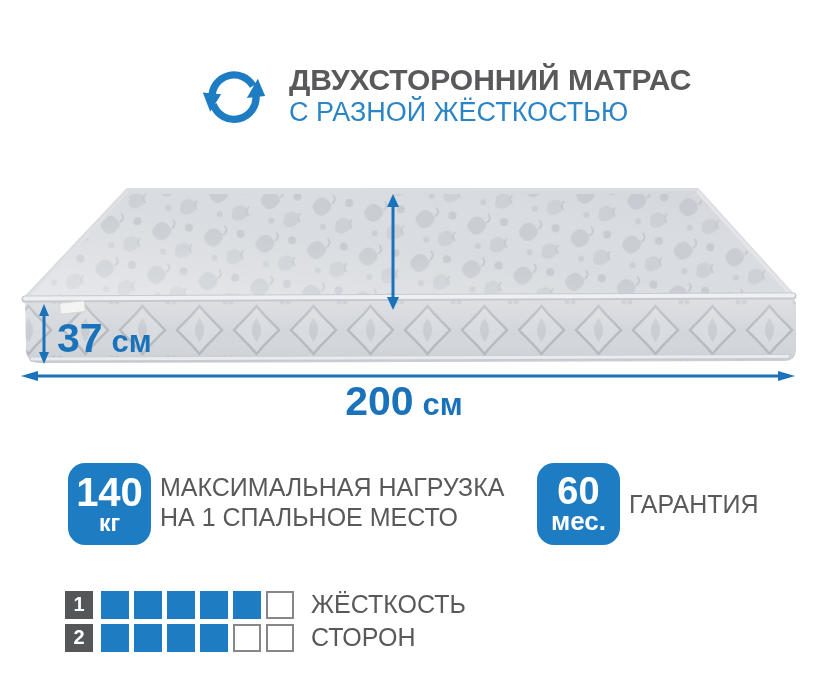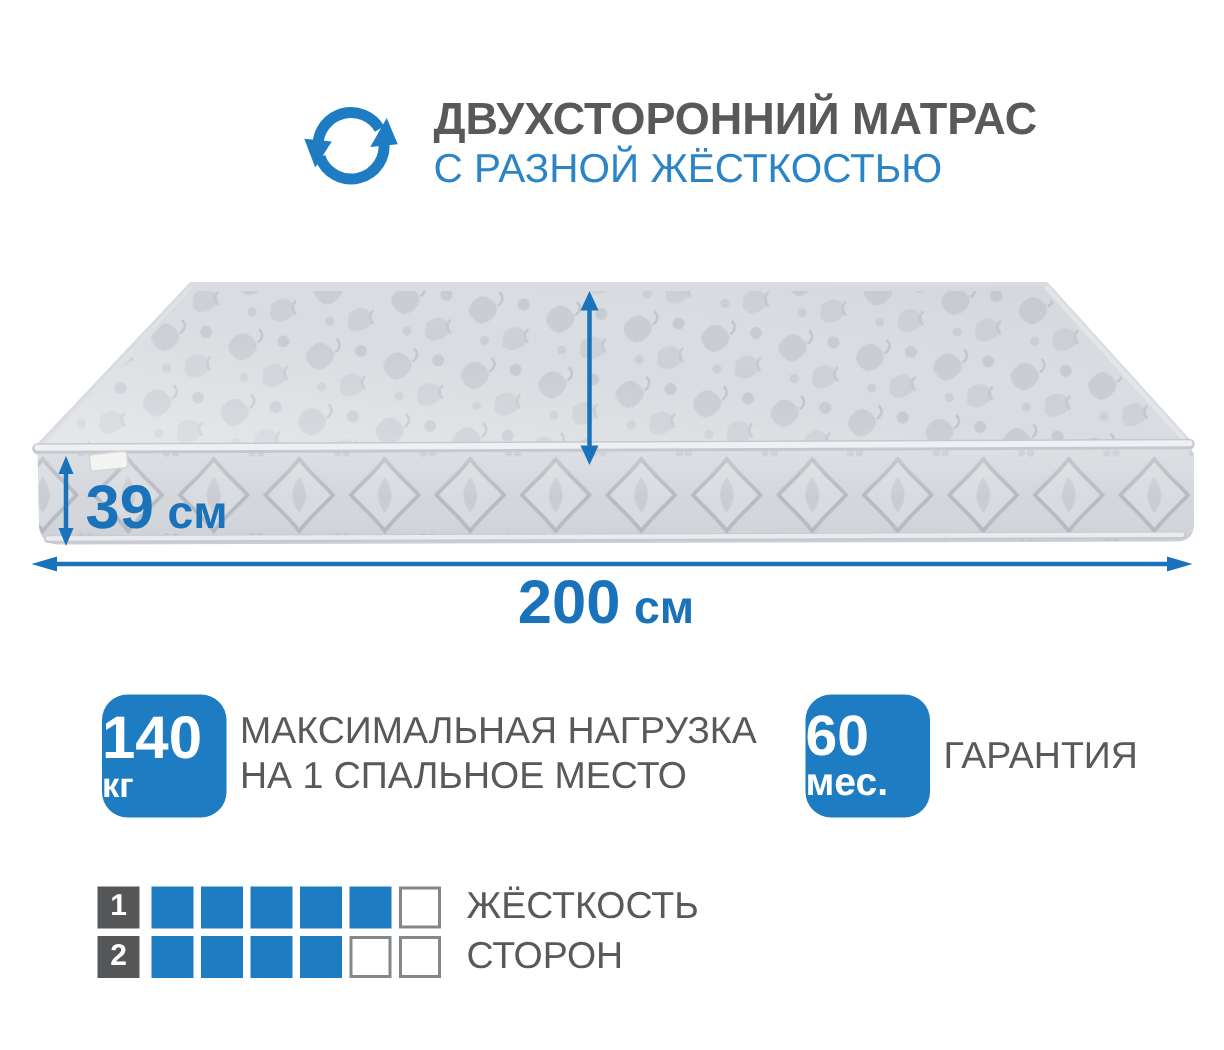"39" span.v { text: 39 -> 37 }
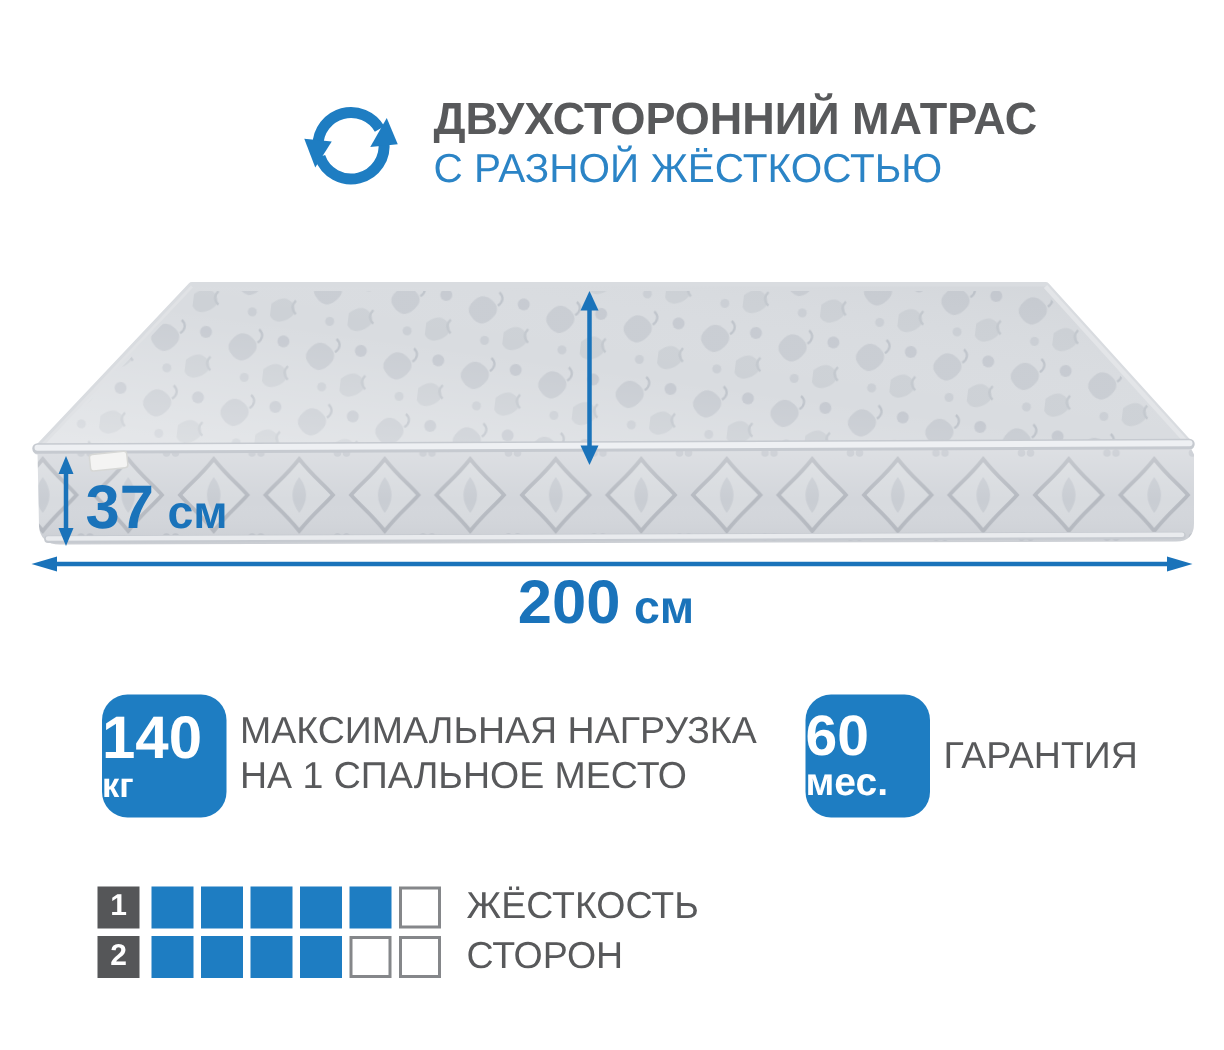"140" .badge { align-items: flex-start -> center }
